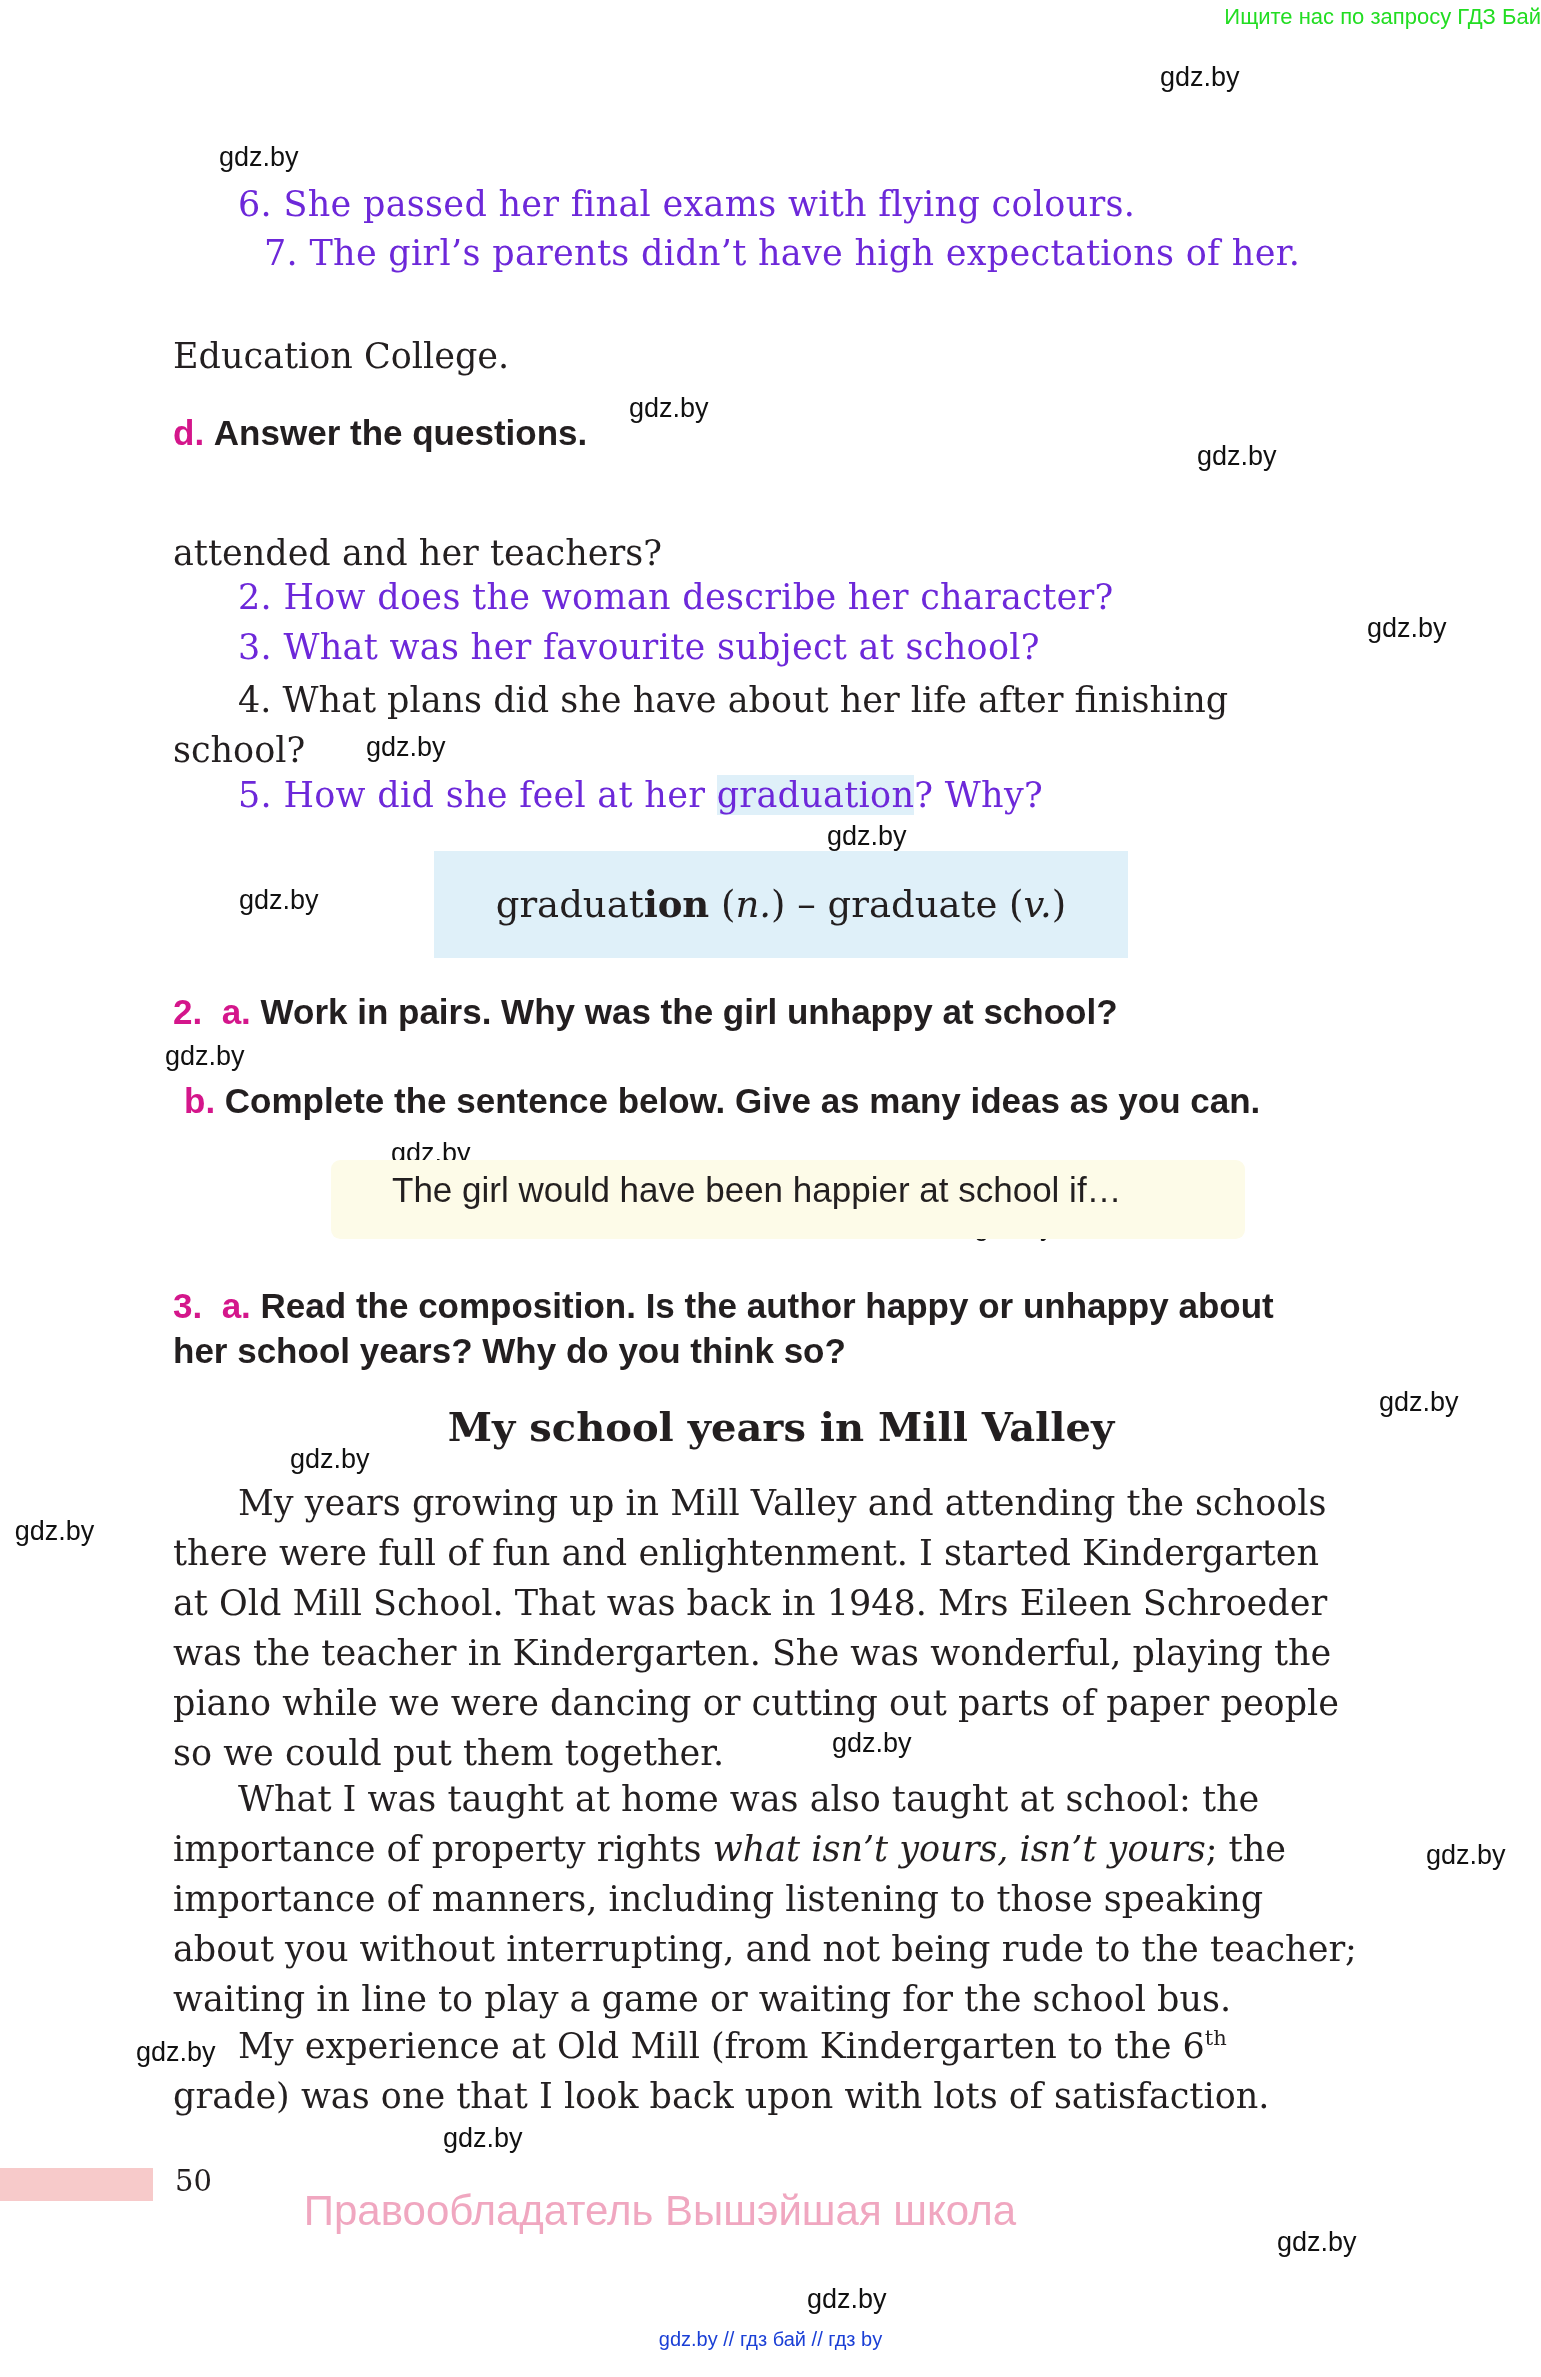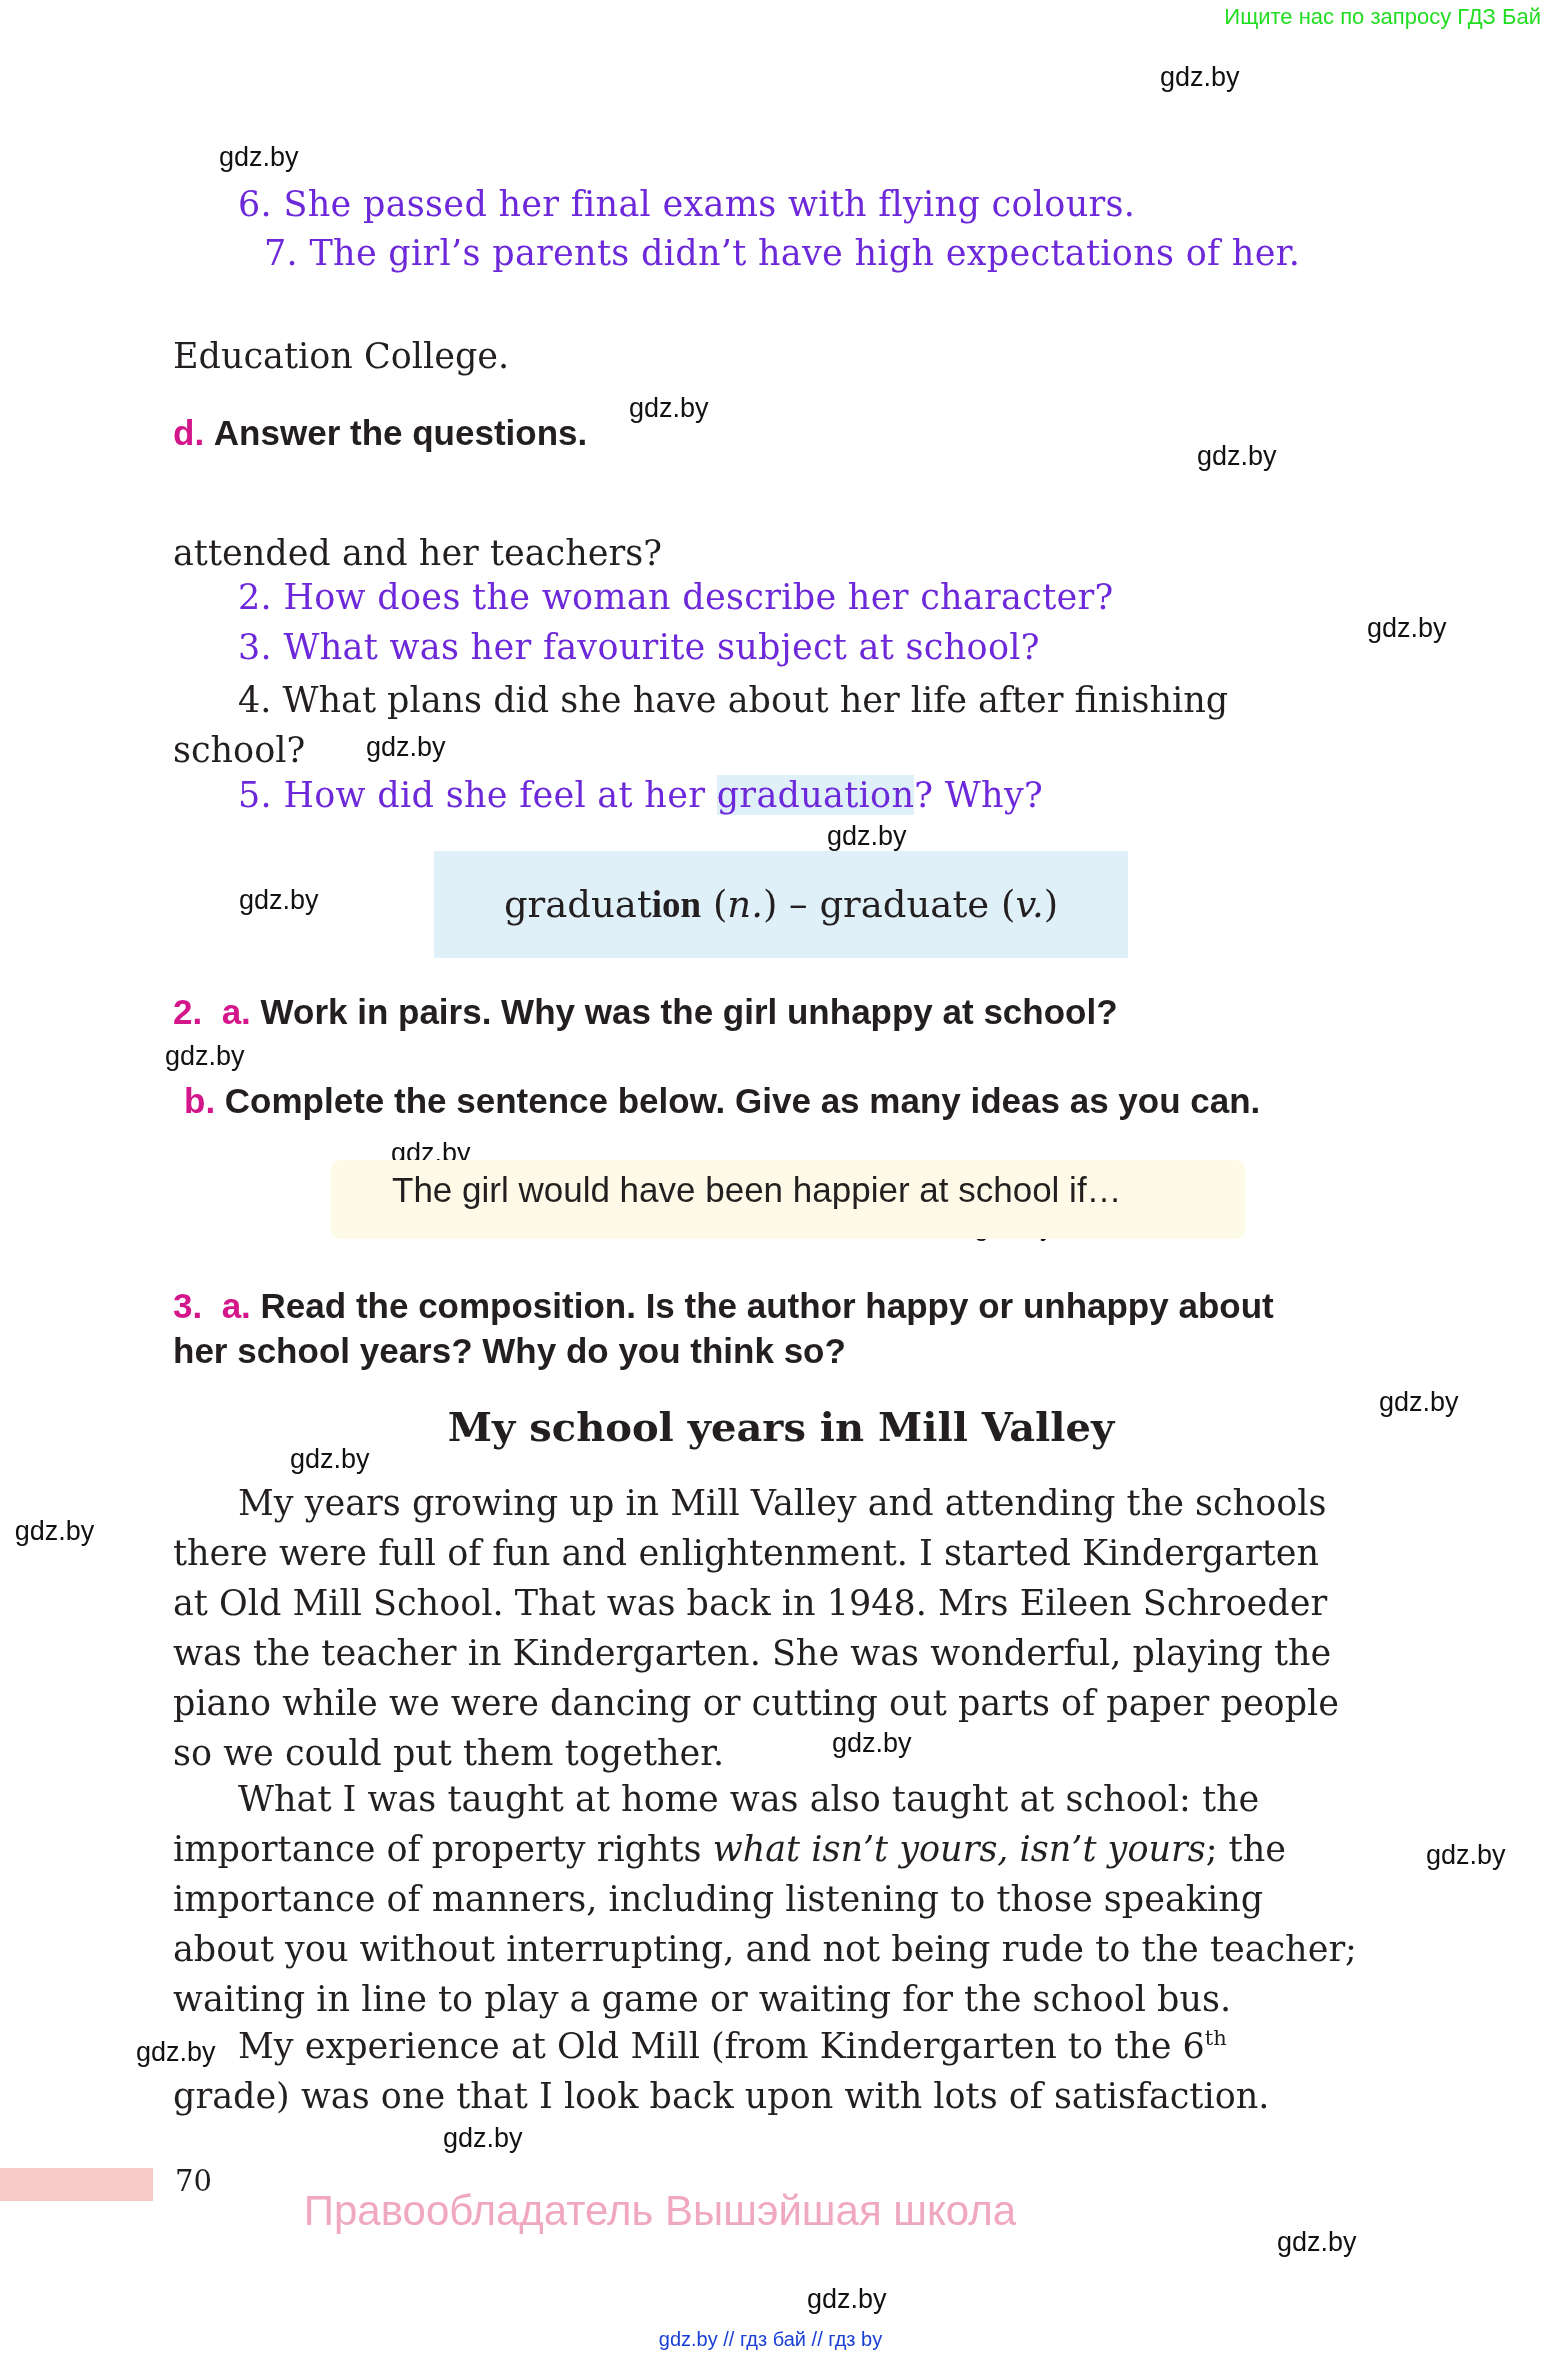"ion" b { font-family: Liberation Serif, serif -> none }
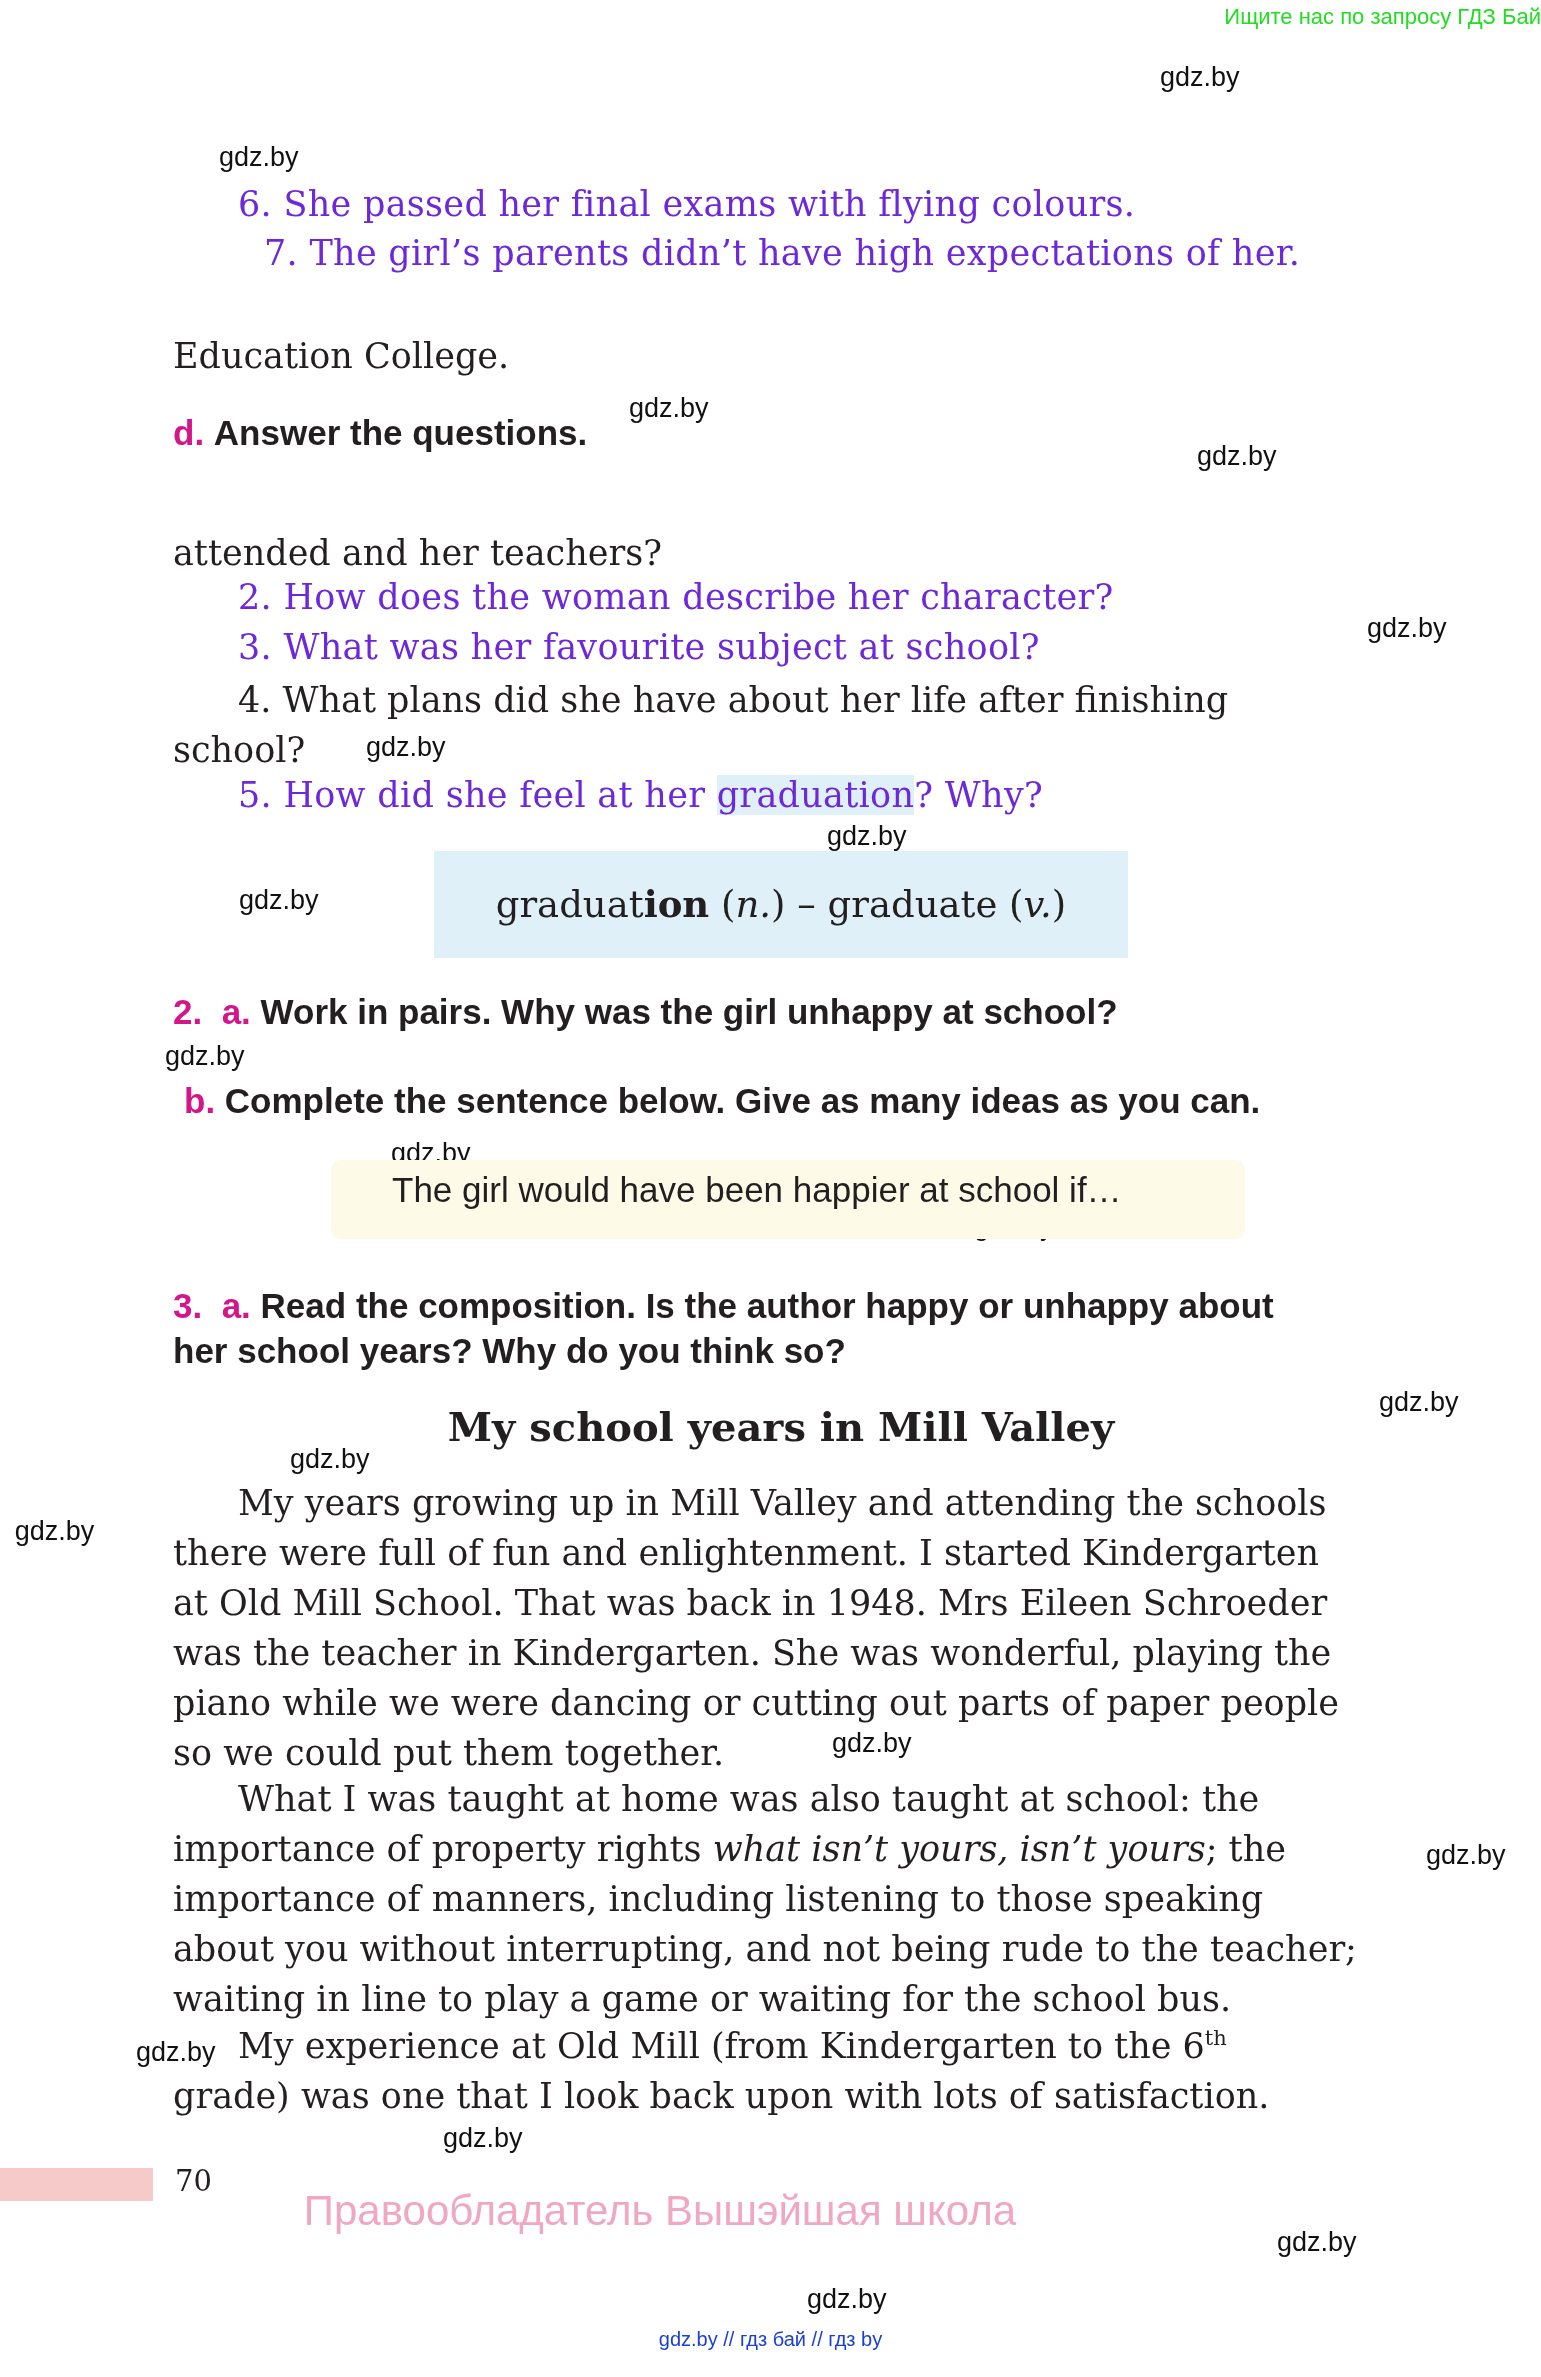"70" div.page-num { text: 70 -> 50 }
